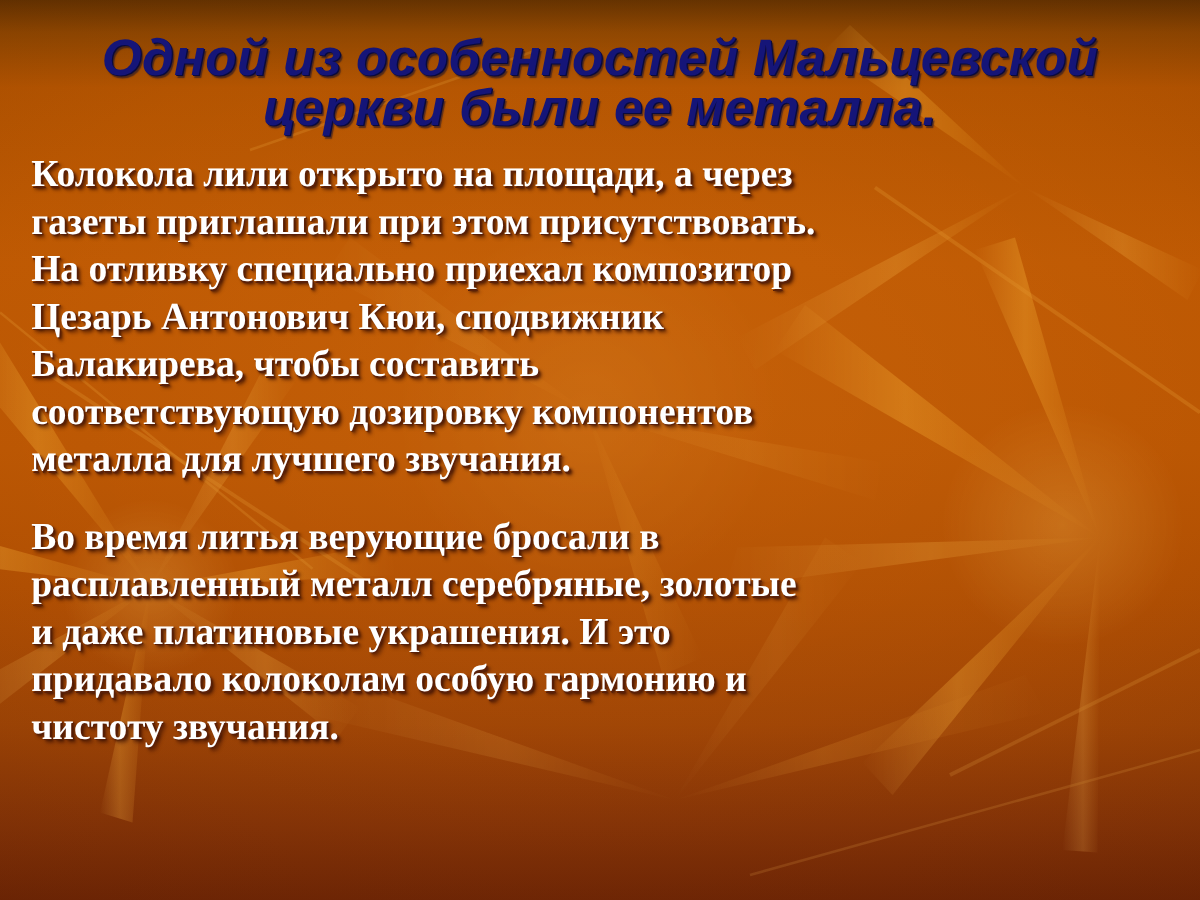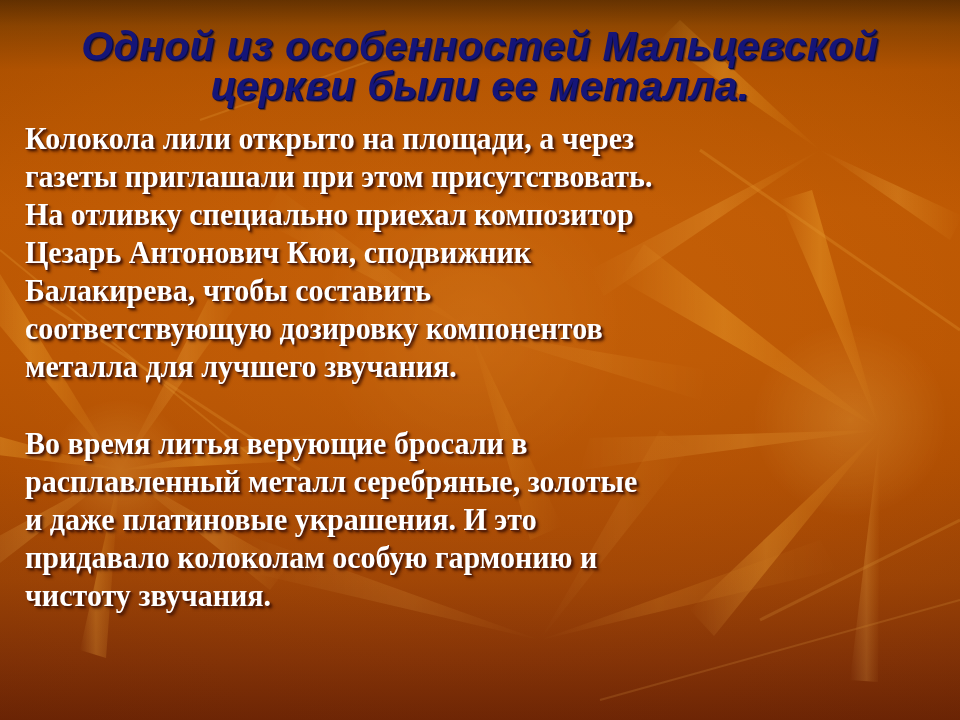"Во время литья верующие бросали" .para + .para { margin-top: 39px -> 24px }
